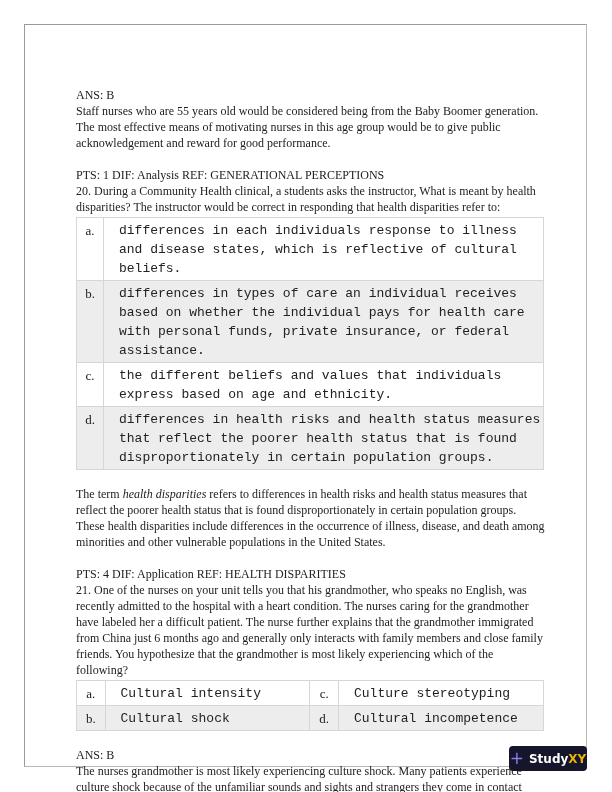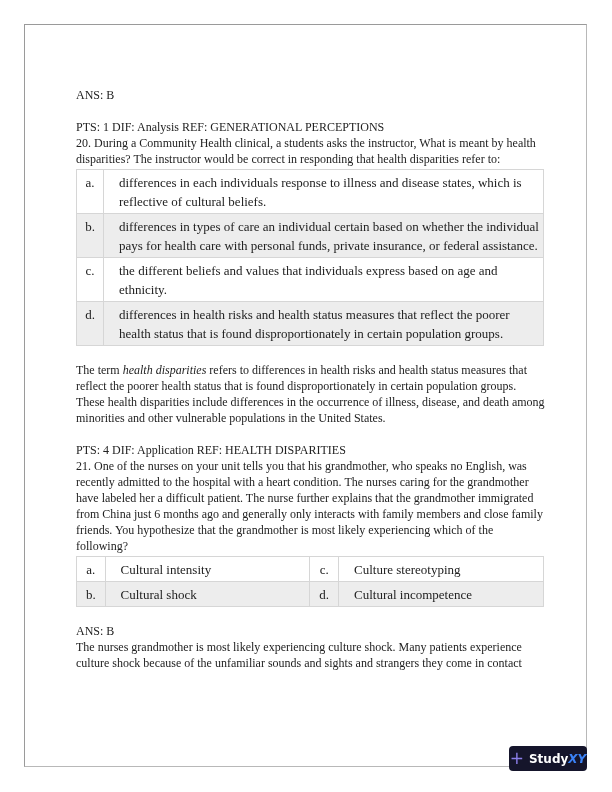"Staff nurses who are 55" p.p { html: none -> <p>Staff nurses who are 55 years old would be considered being from the Baby Boomer generation. The most effective means of motivating nurses in this age group would be to give public acknowledgement and reward for good performance.</p> }
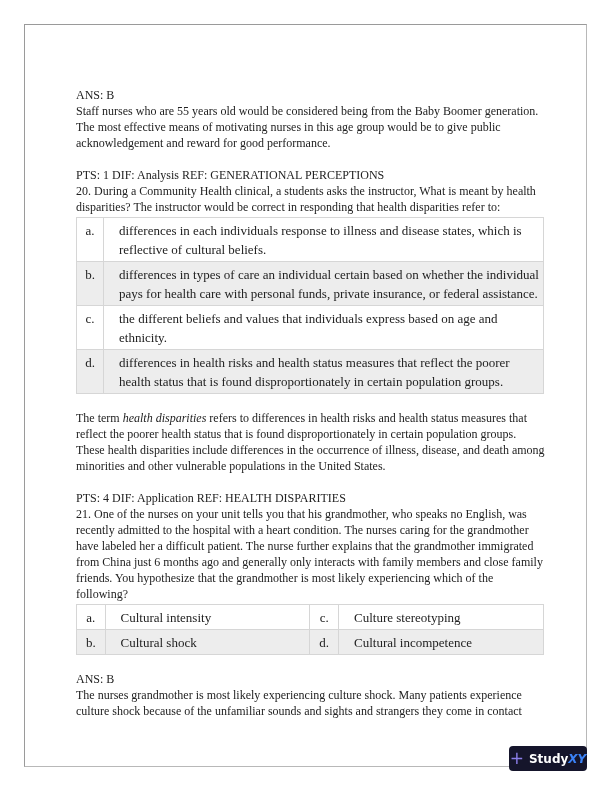"differences in each individuals response" .mc-table td.text { font-family: none -> Liberation Mono, monospace }
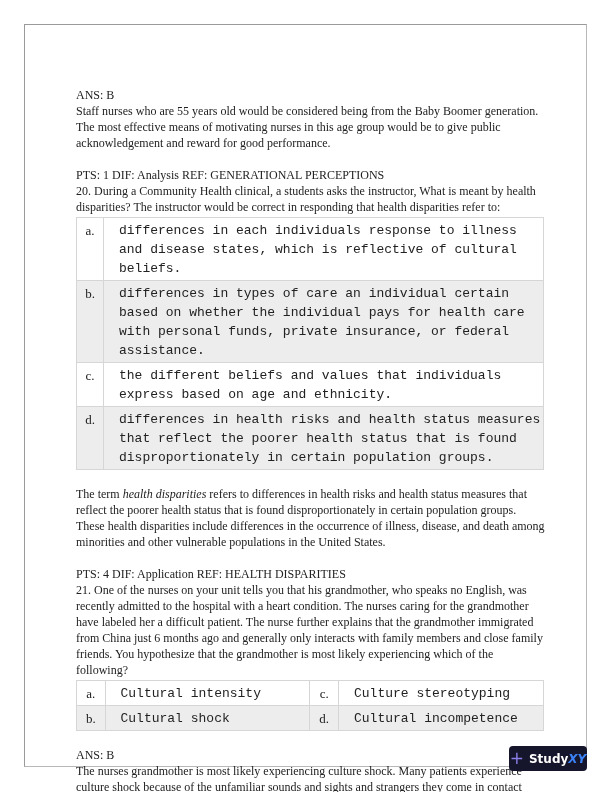"differences in types of care" td.text { text: certain -> receives }
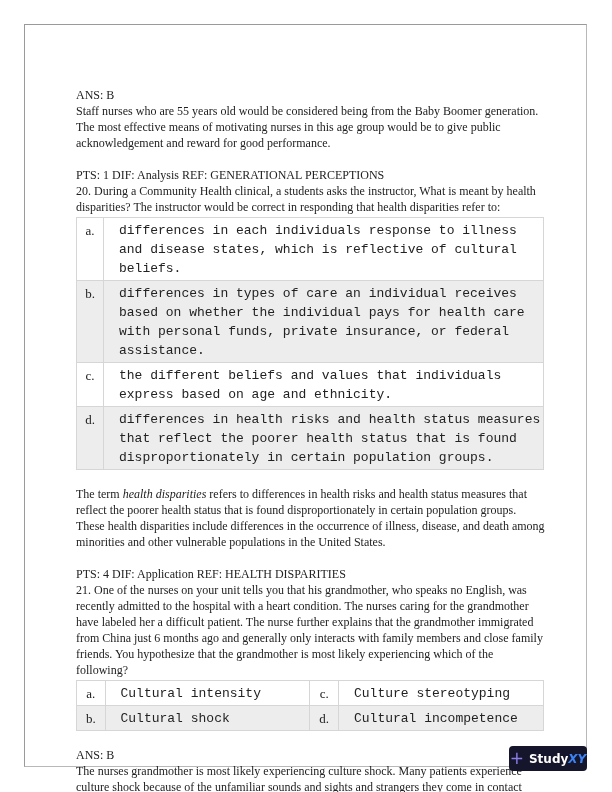"XY" .badge .xy { color: #3b82f6 -> #eab308; font-style: italic -> none }
